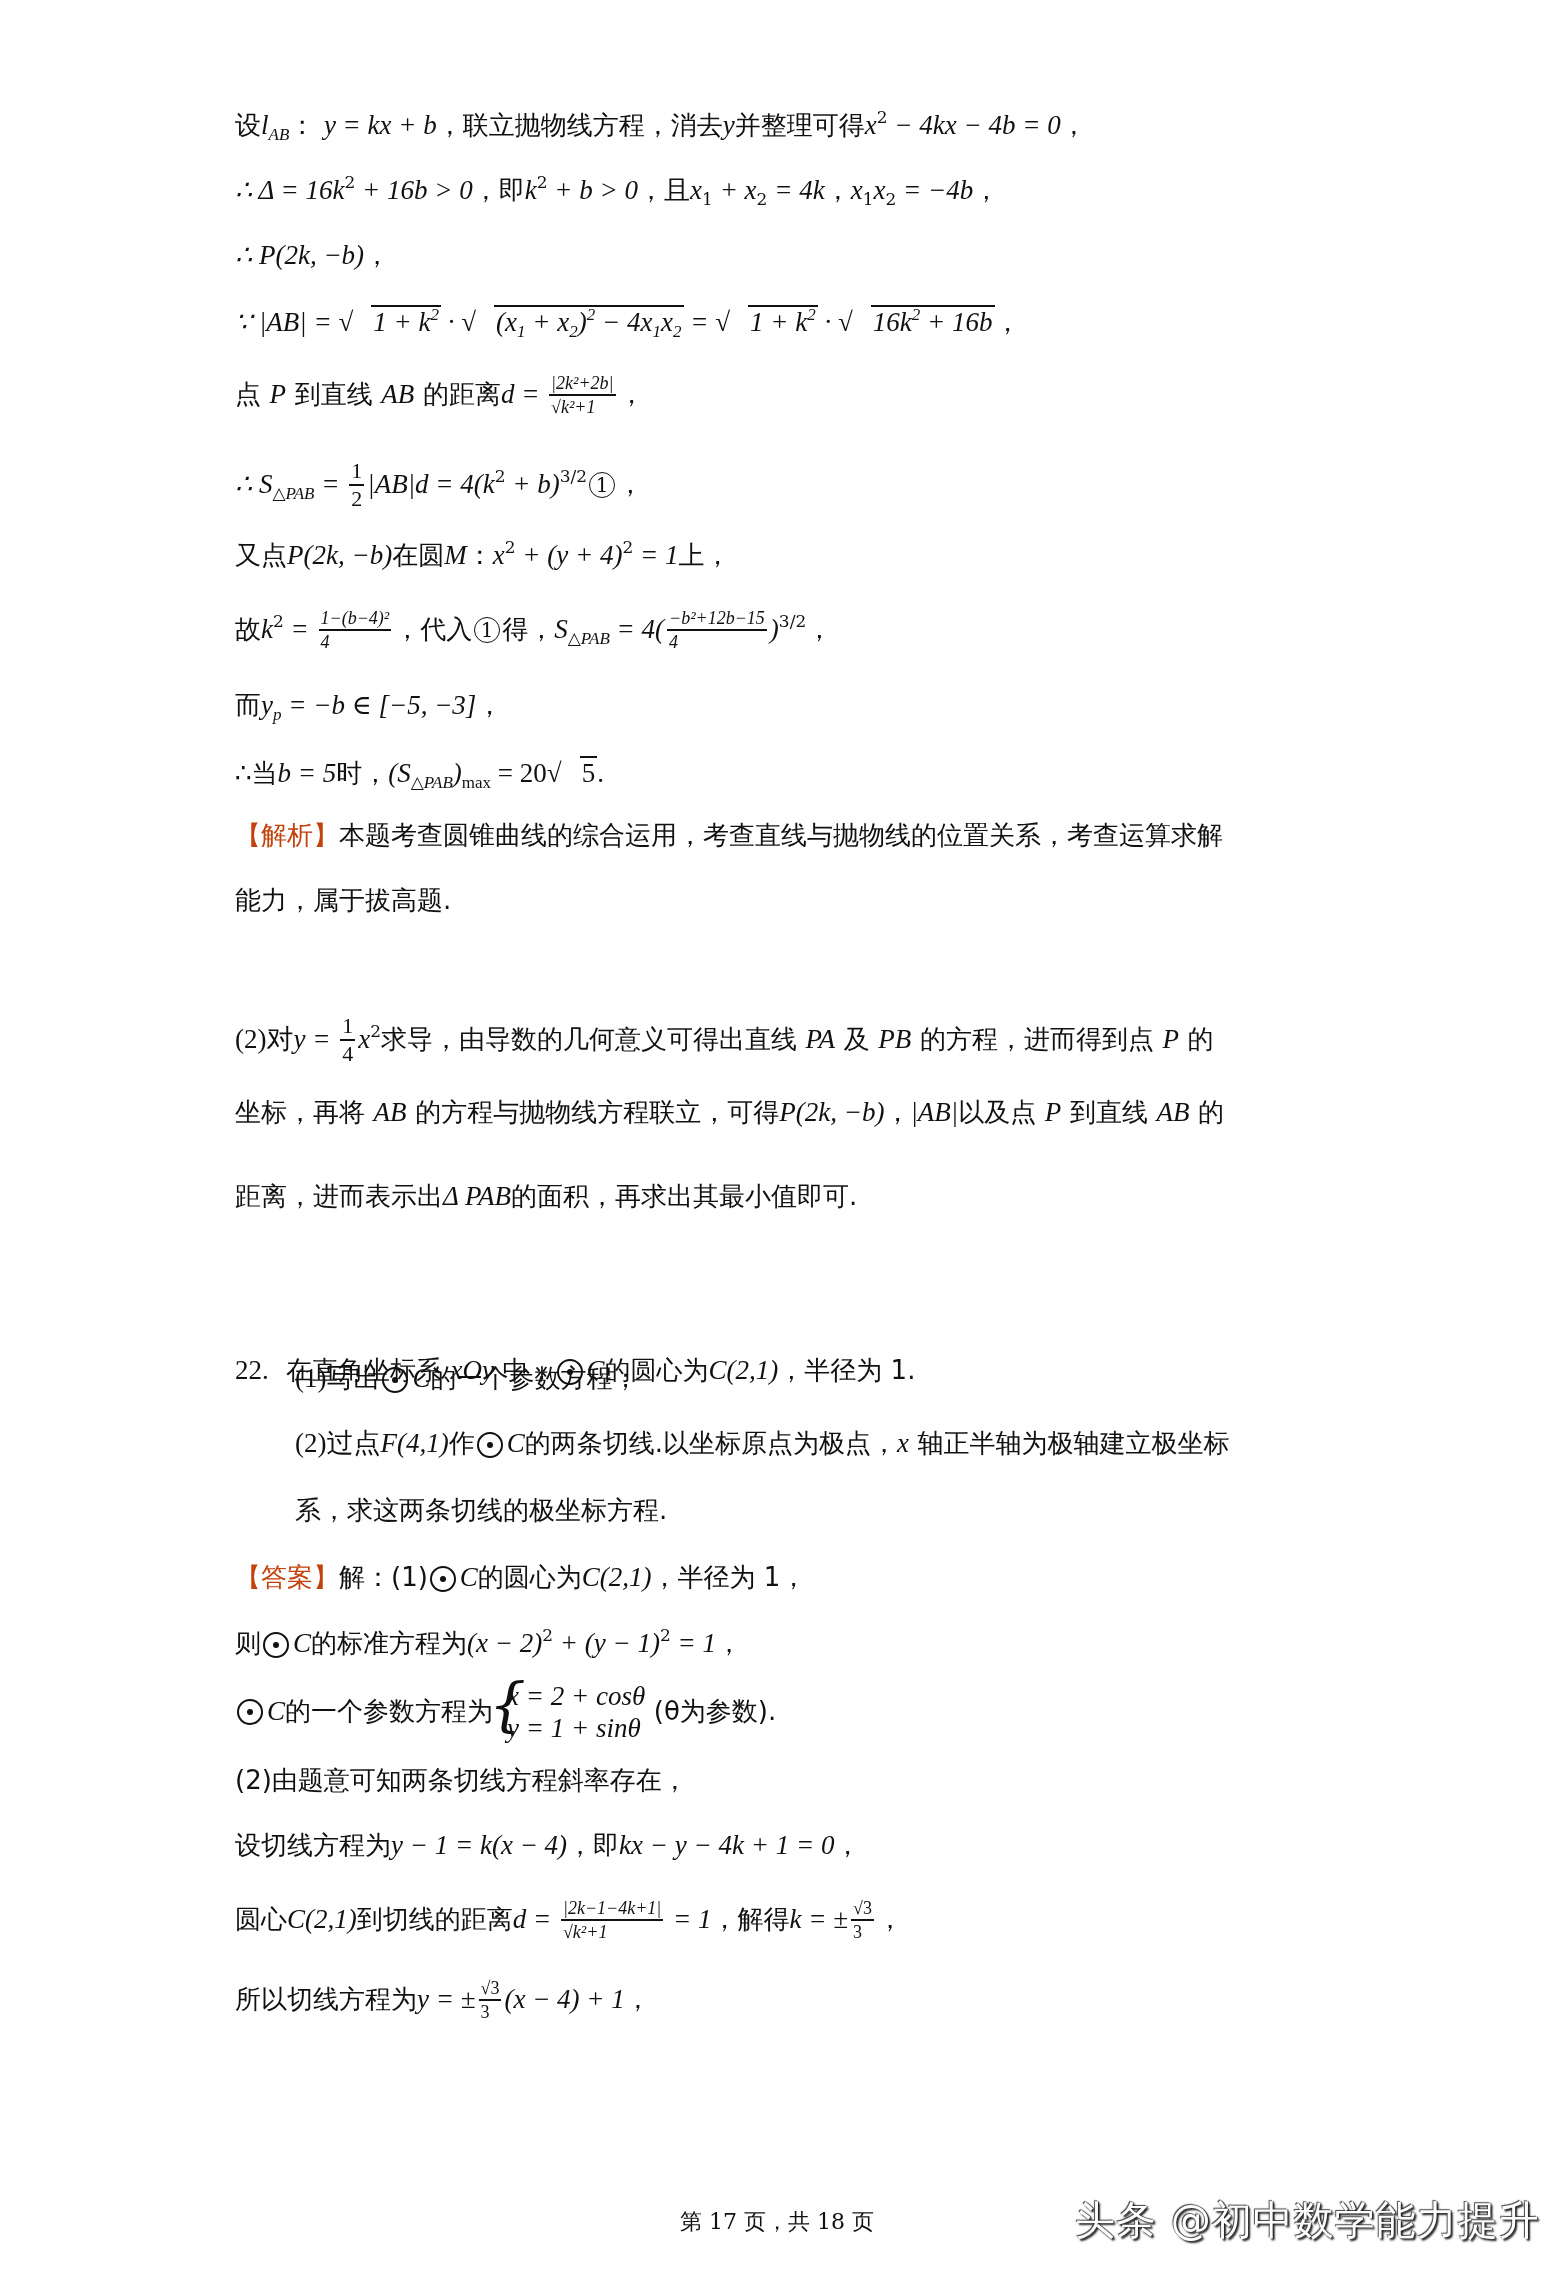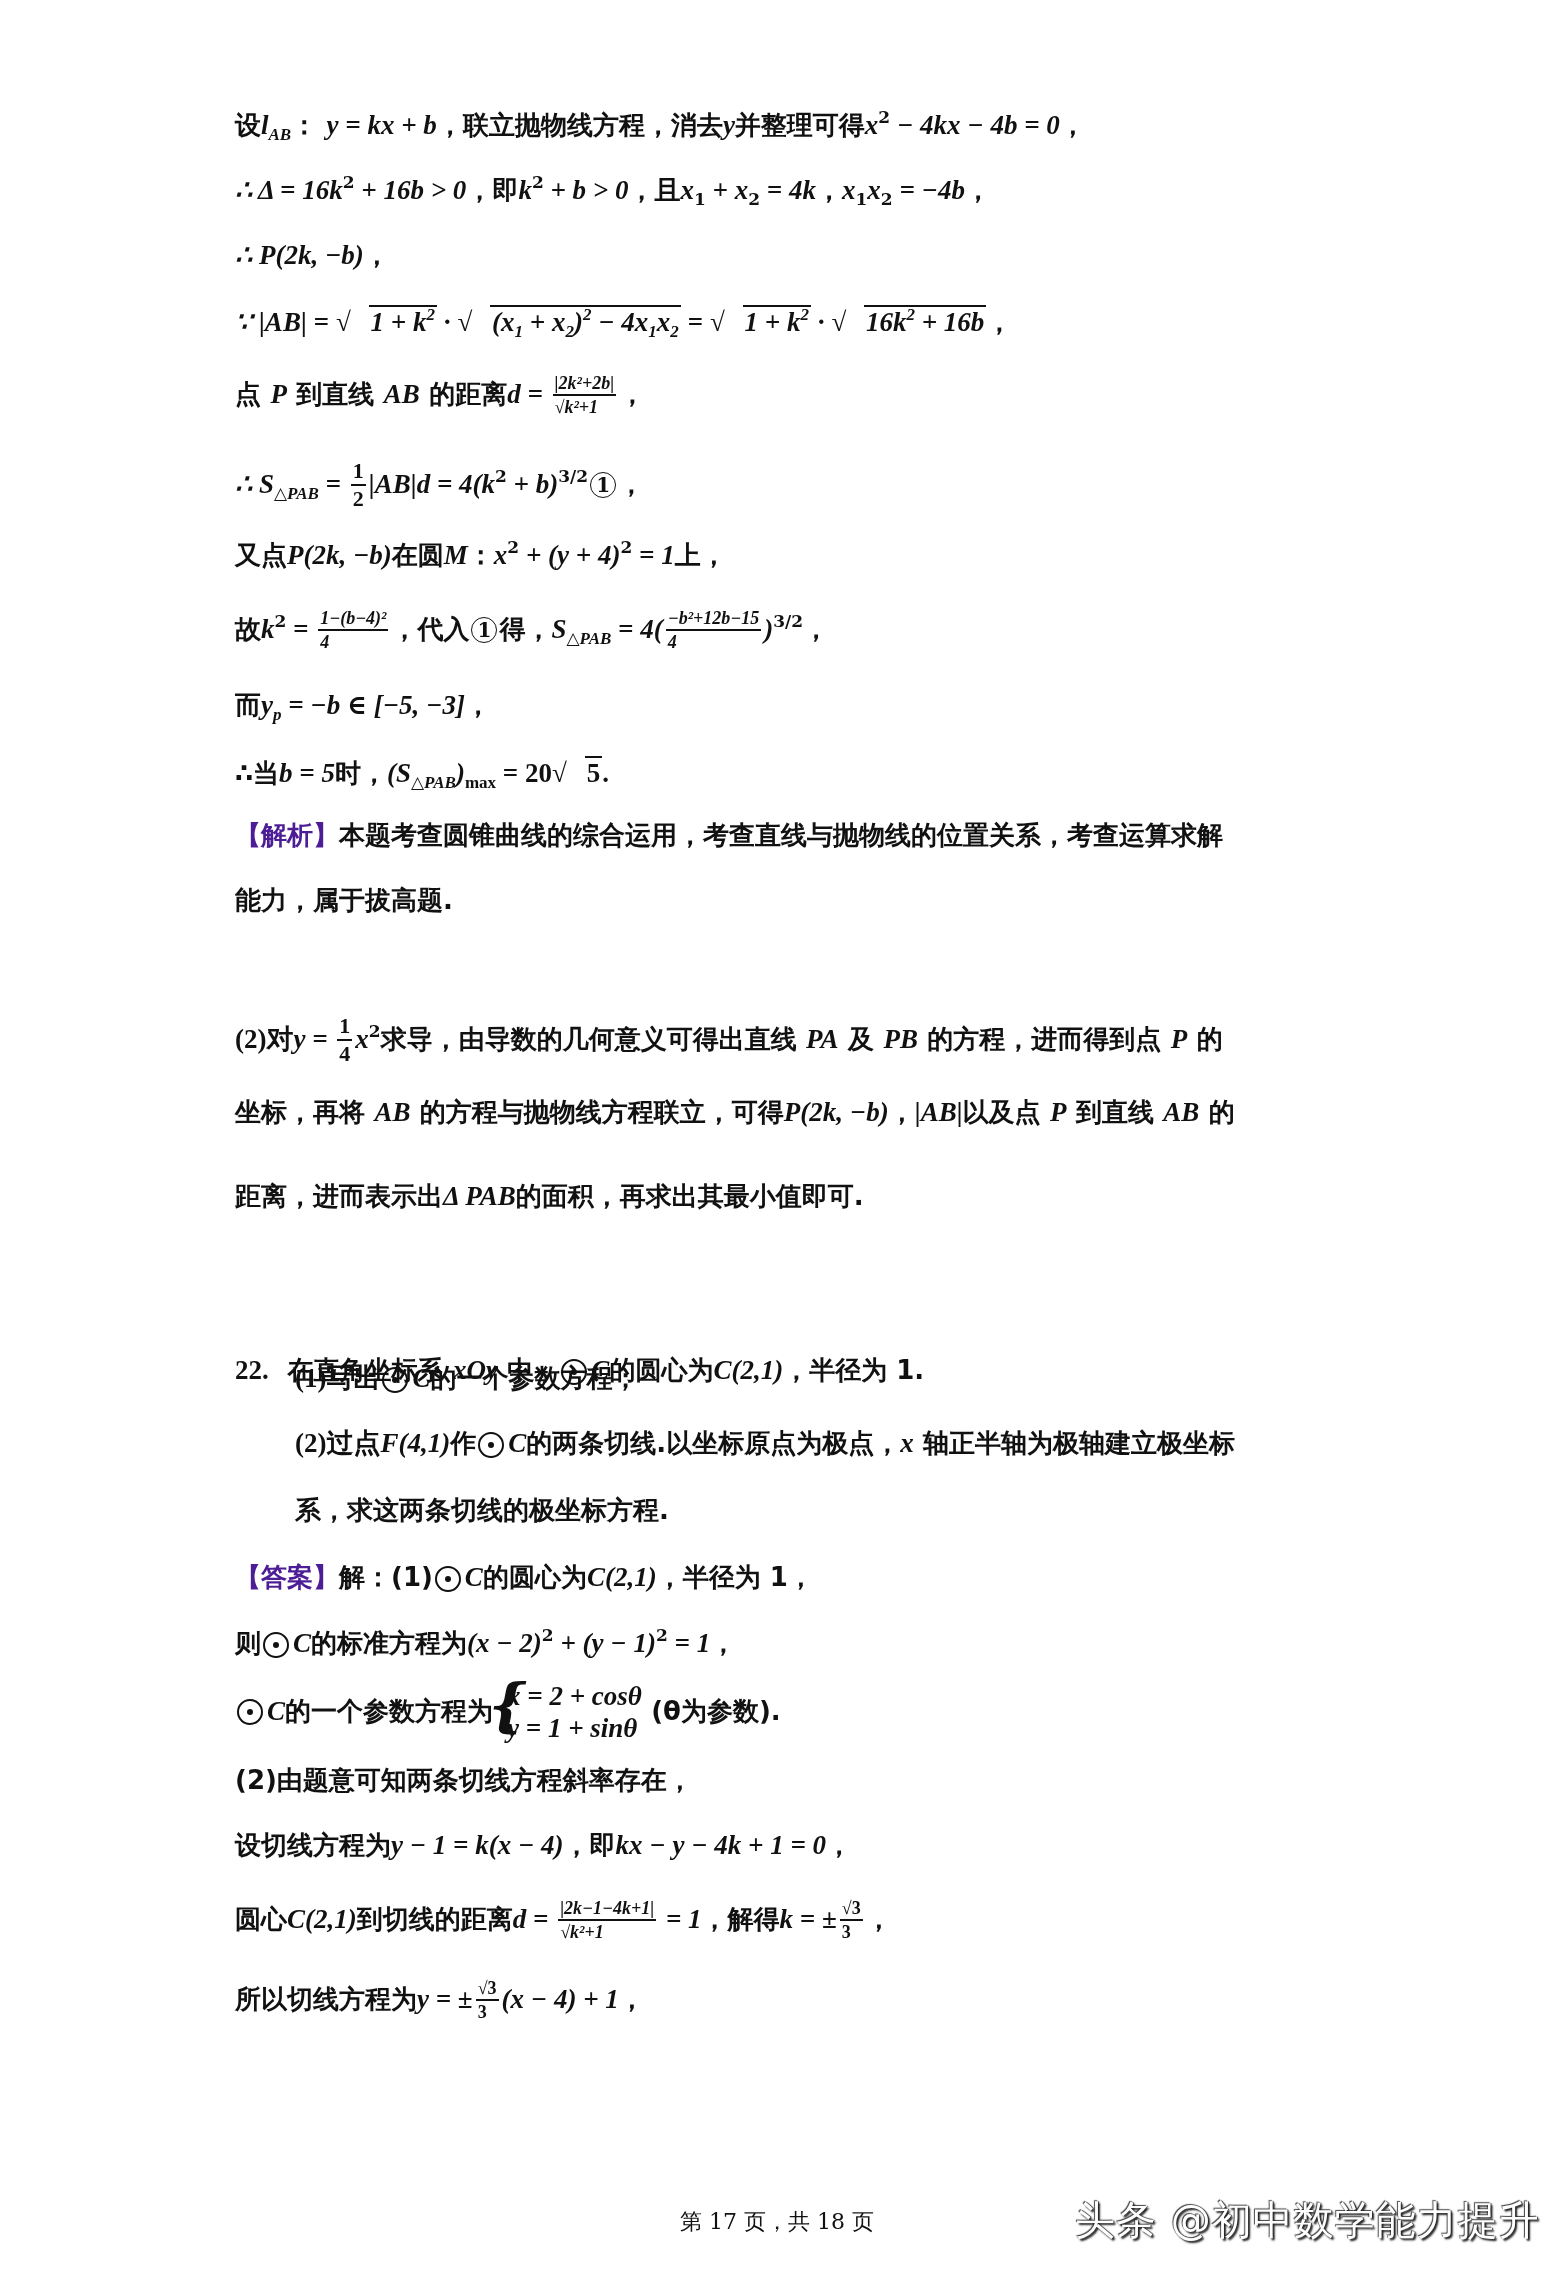"设lAB： y = kx +" .line { font-weight: bold -> none }
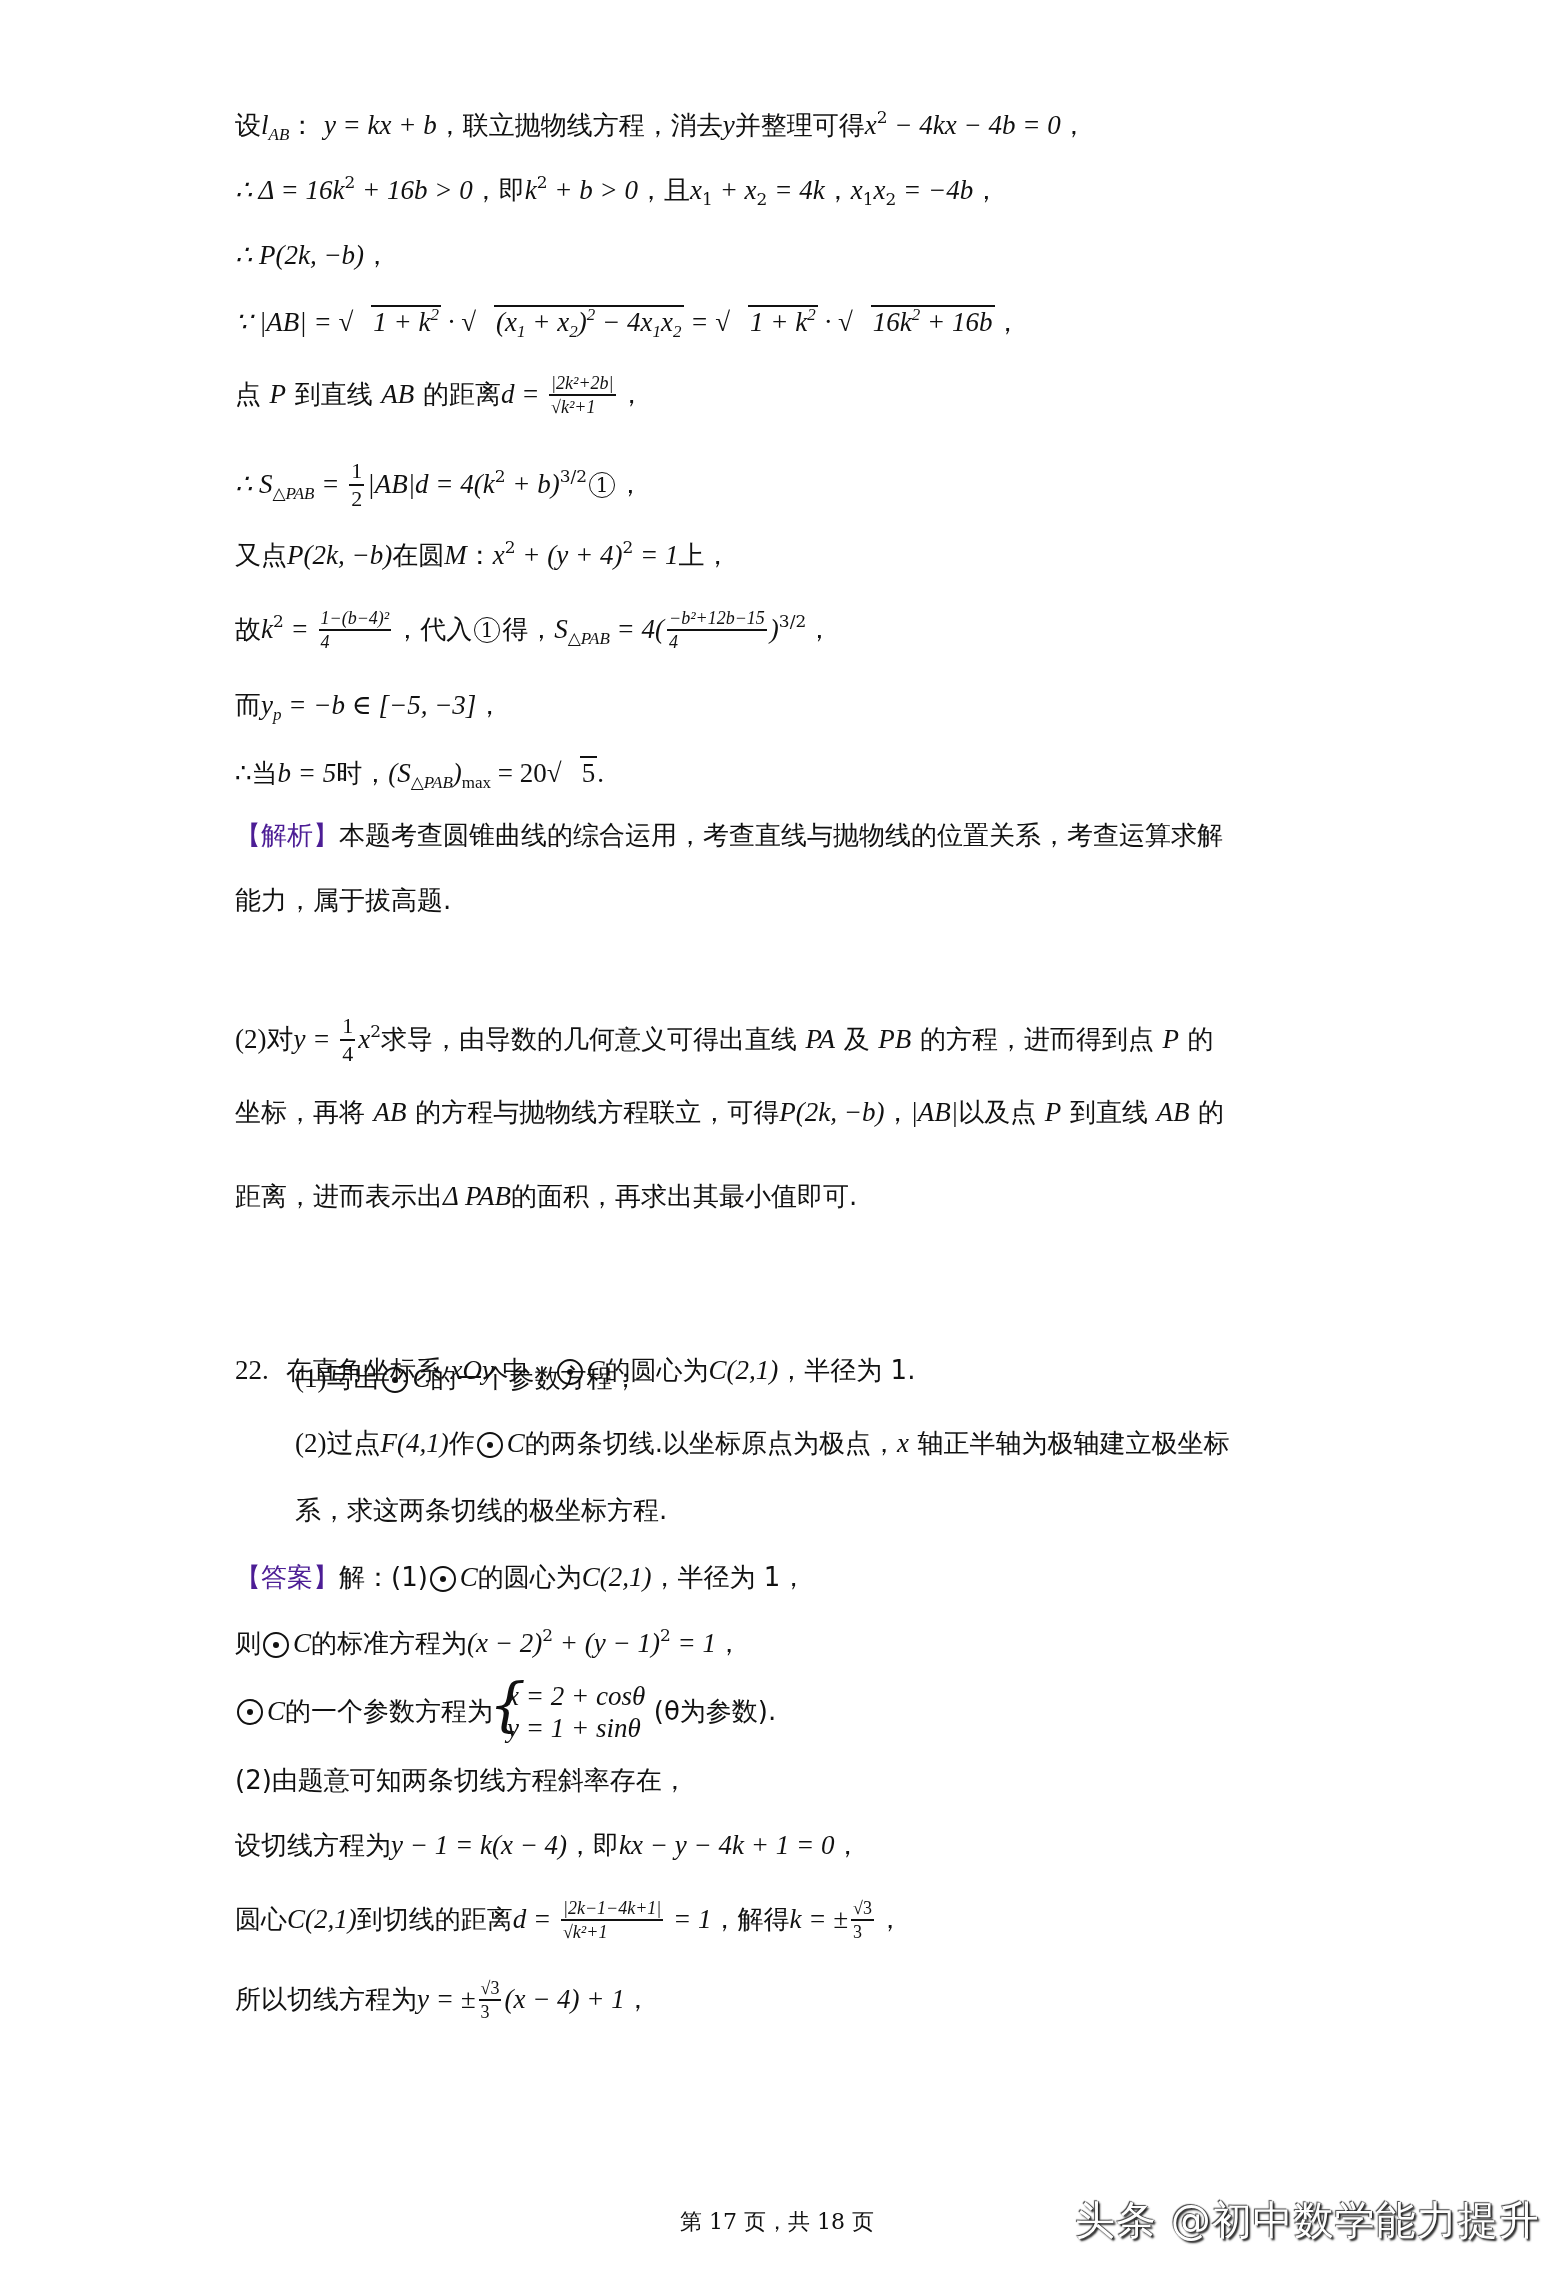"【解析】" .tag { color: #4c1d95 -> #c2410c }
